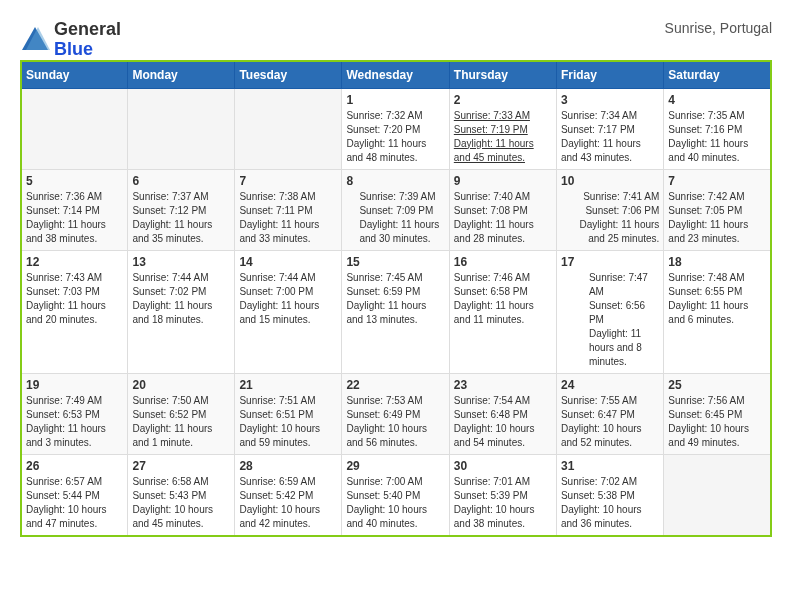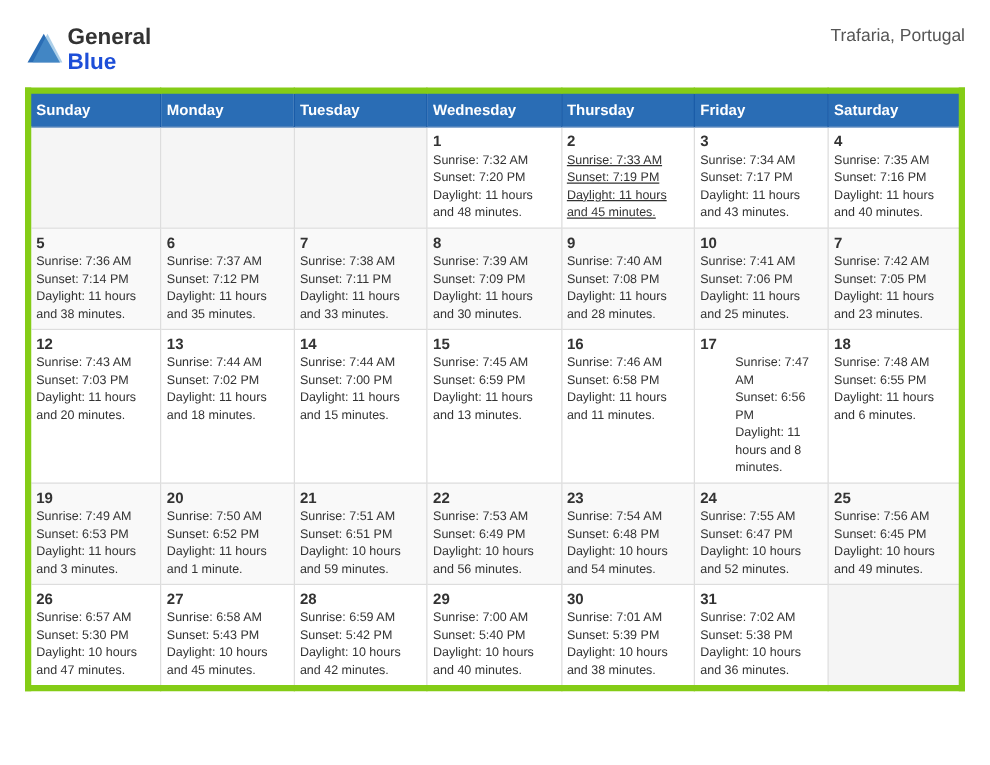"General" .header { margin-bottom: 10px -> none }
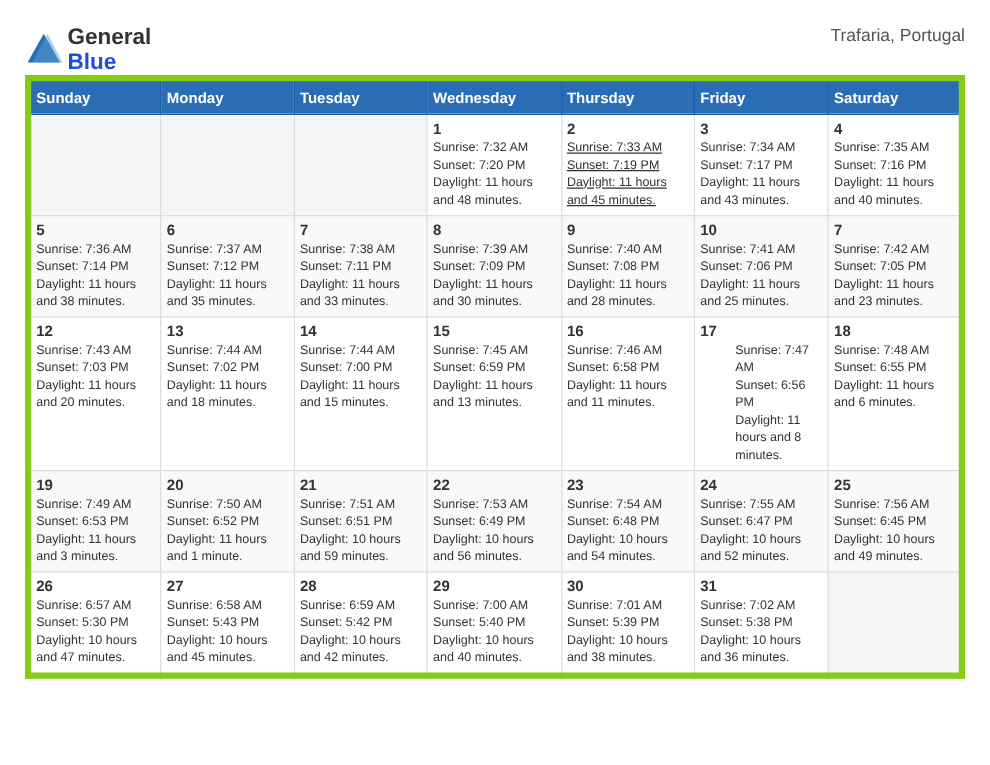"Trafaria, Portugal" div.location { text: Trafaria -> Sunrise }
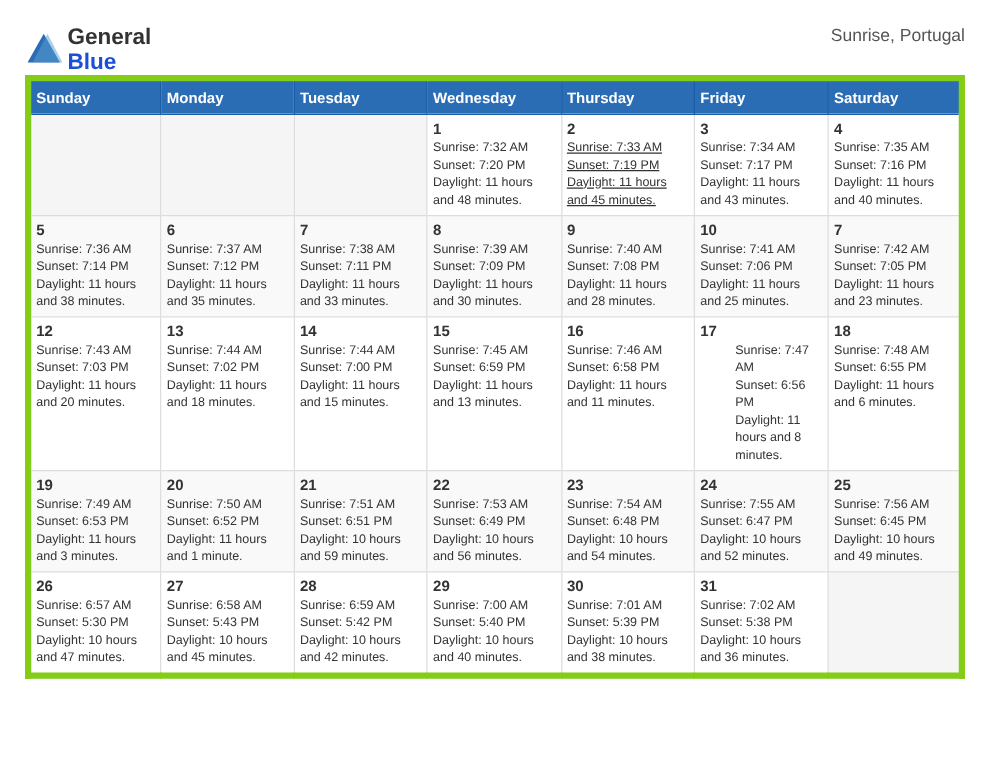"Sunday" .calendar { border: 5px solid #84cc16 -> 2px solid #84cc16 }
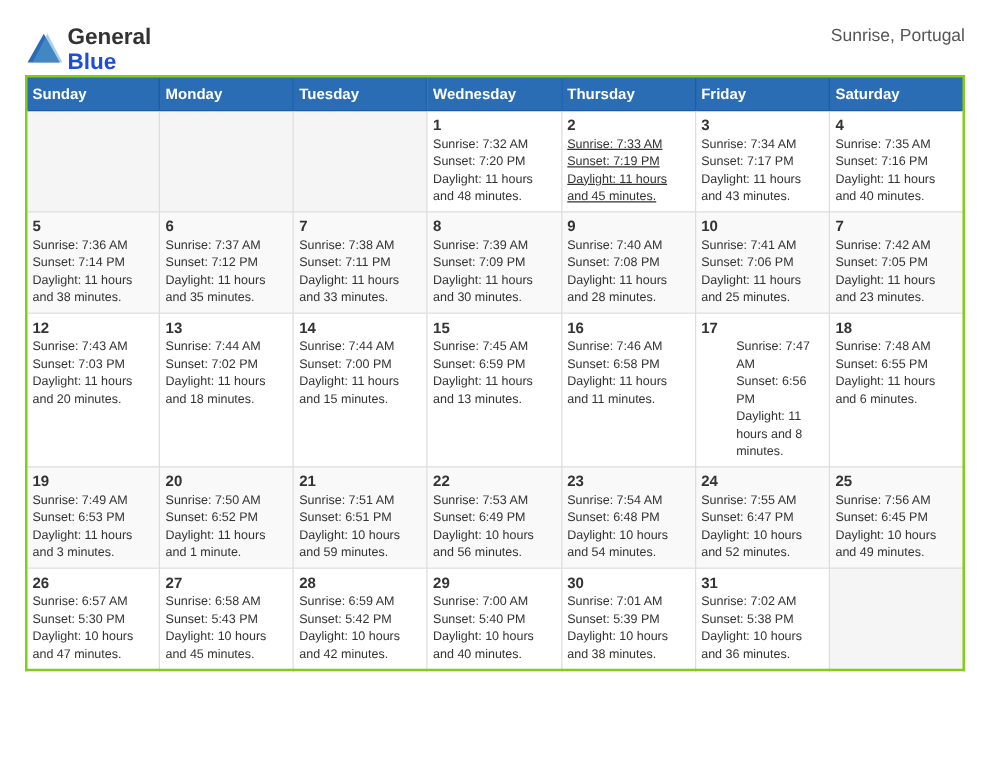"Sunrise: 7:39 AM" div.day-info { margin-left: none -> 13px }
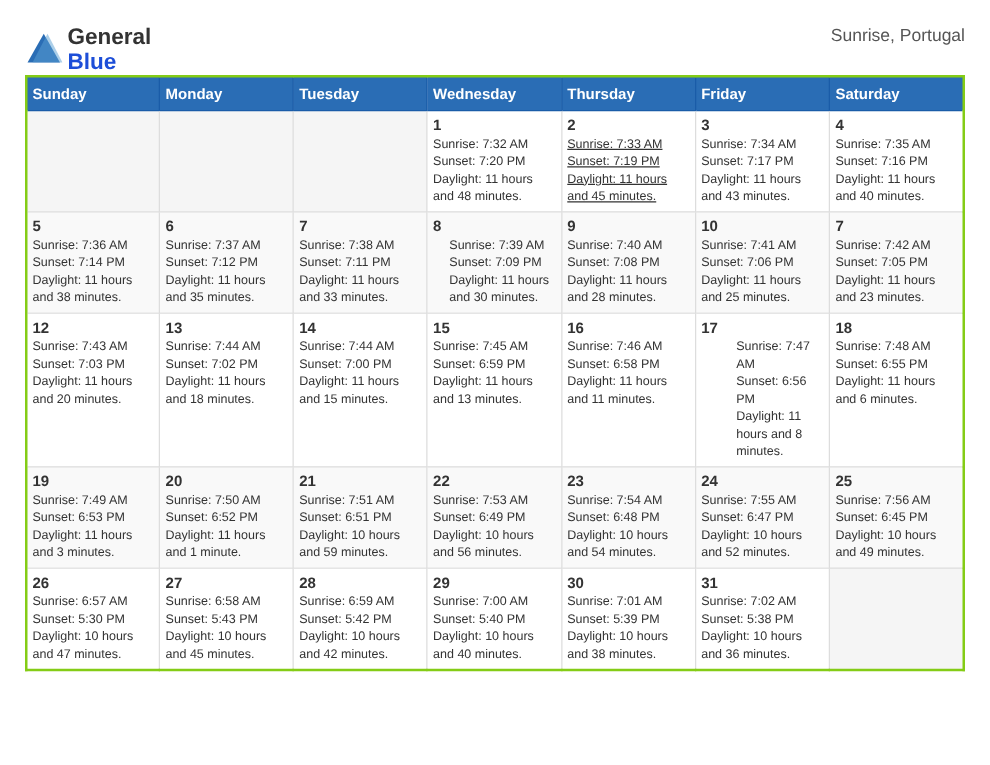"Sunrise: 7:41 AM" div.day-info { text-align: none -> right }
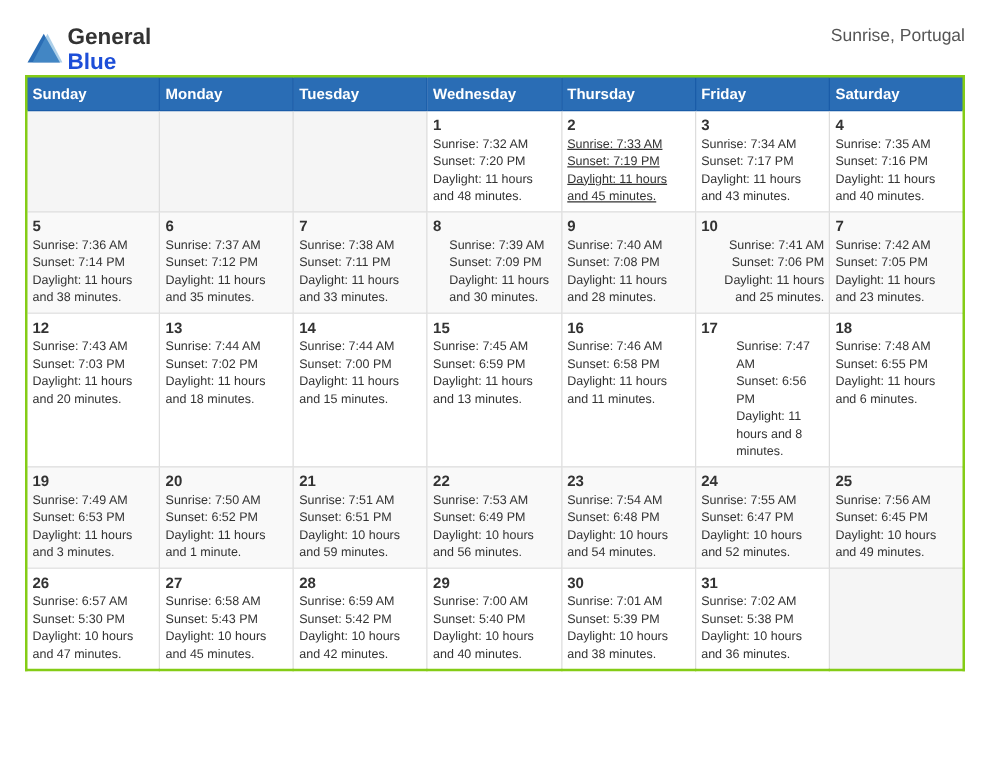"Sunrise: 6:57 AM" div.day-info { text: 5:30 -> 5:44 }
